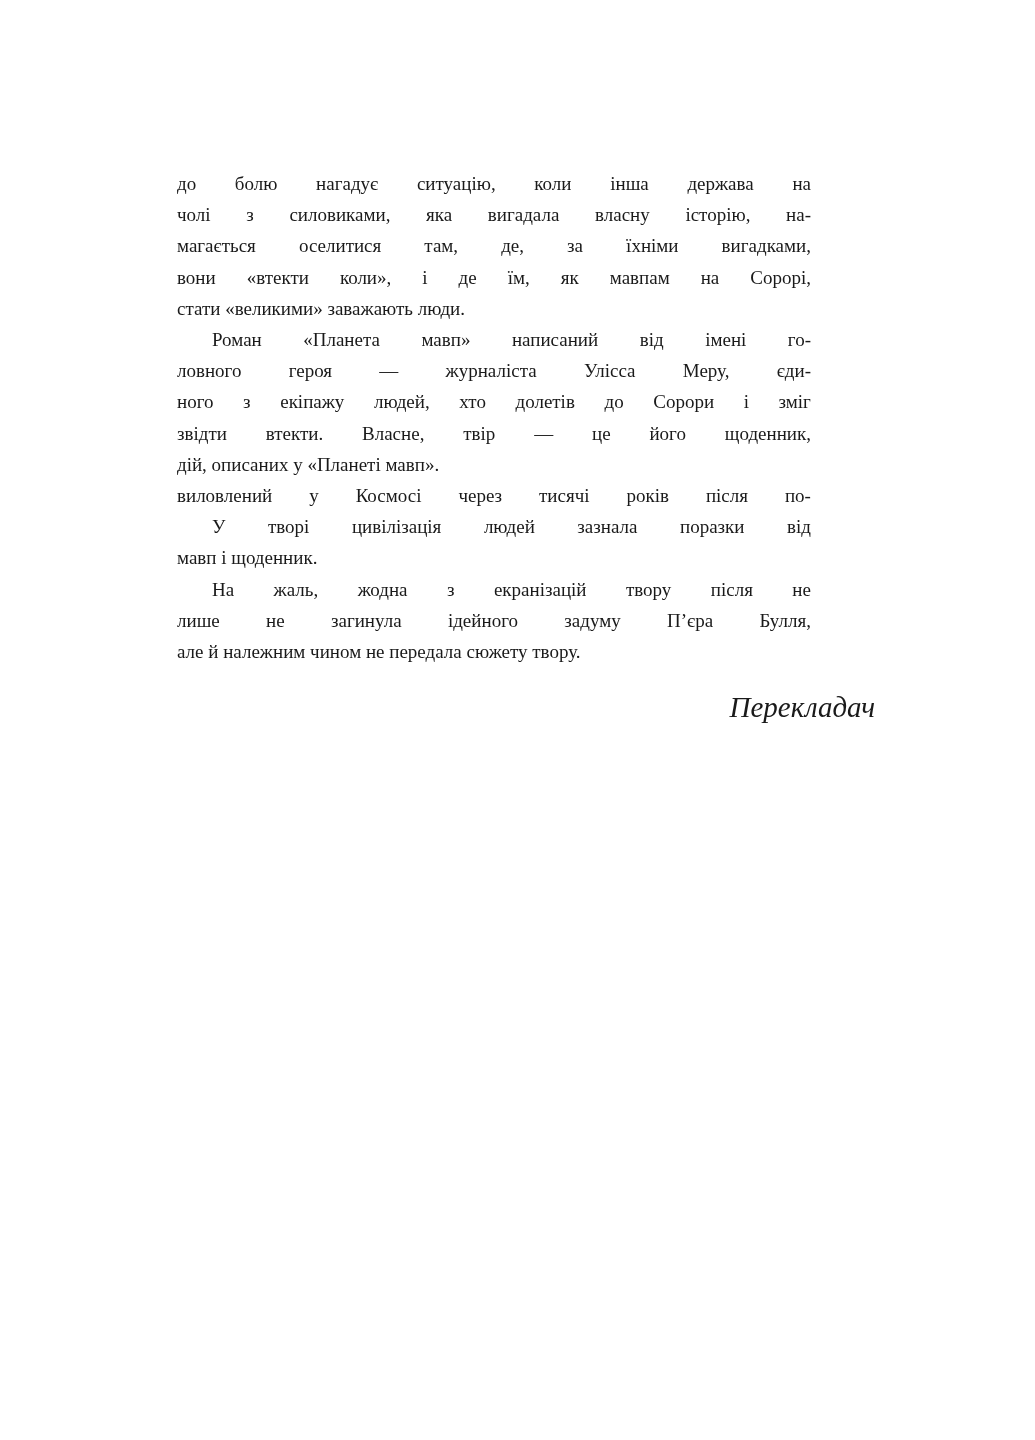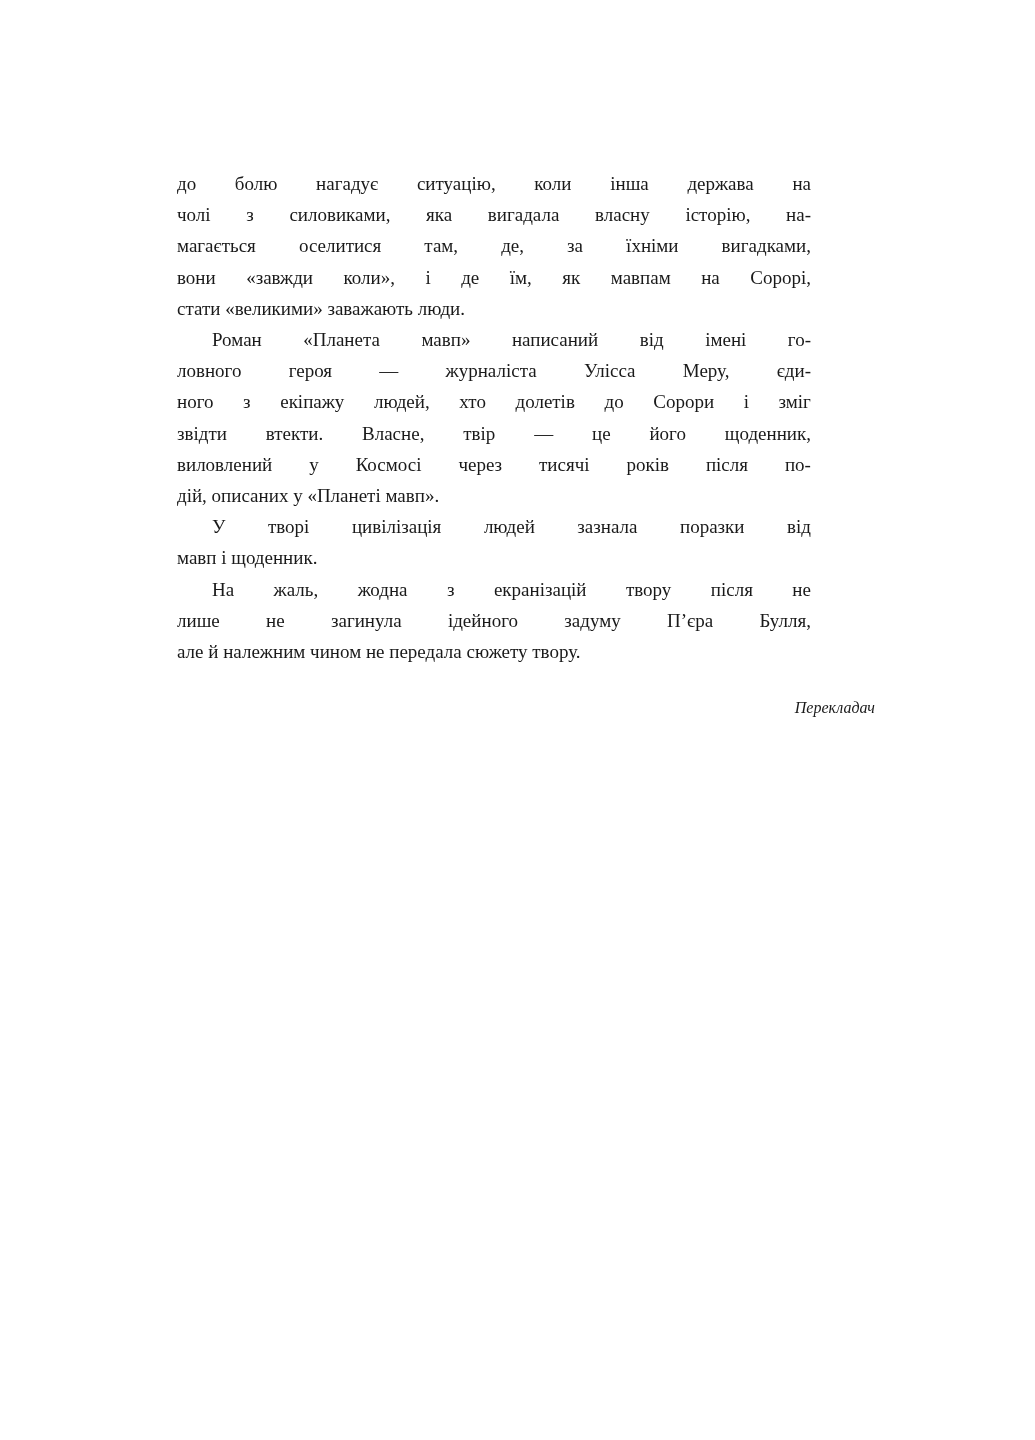"«завжди" span.w { text: завжди -> втекти }
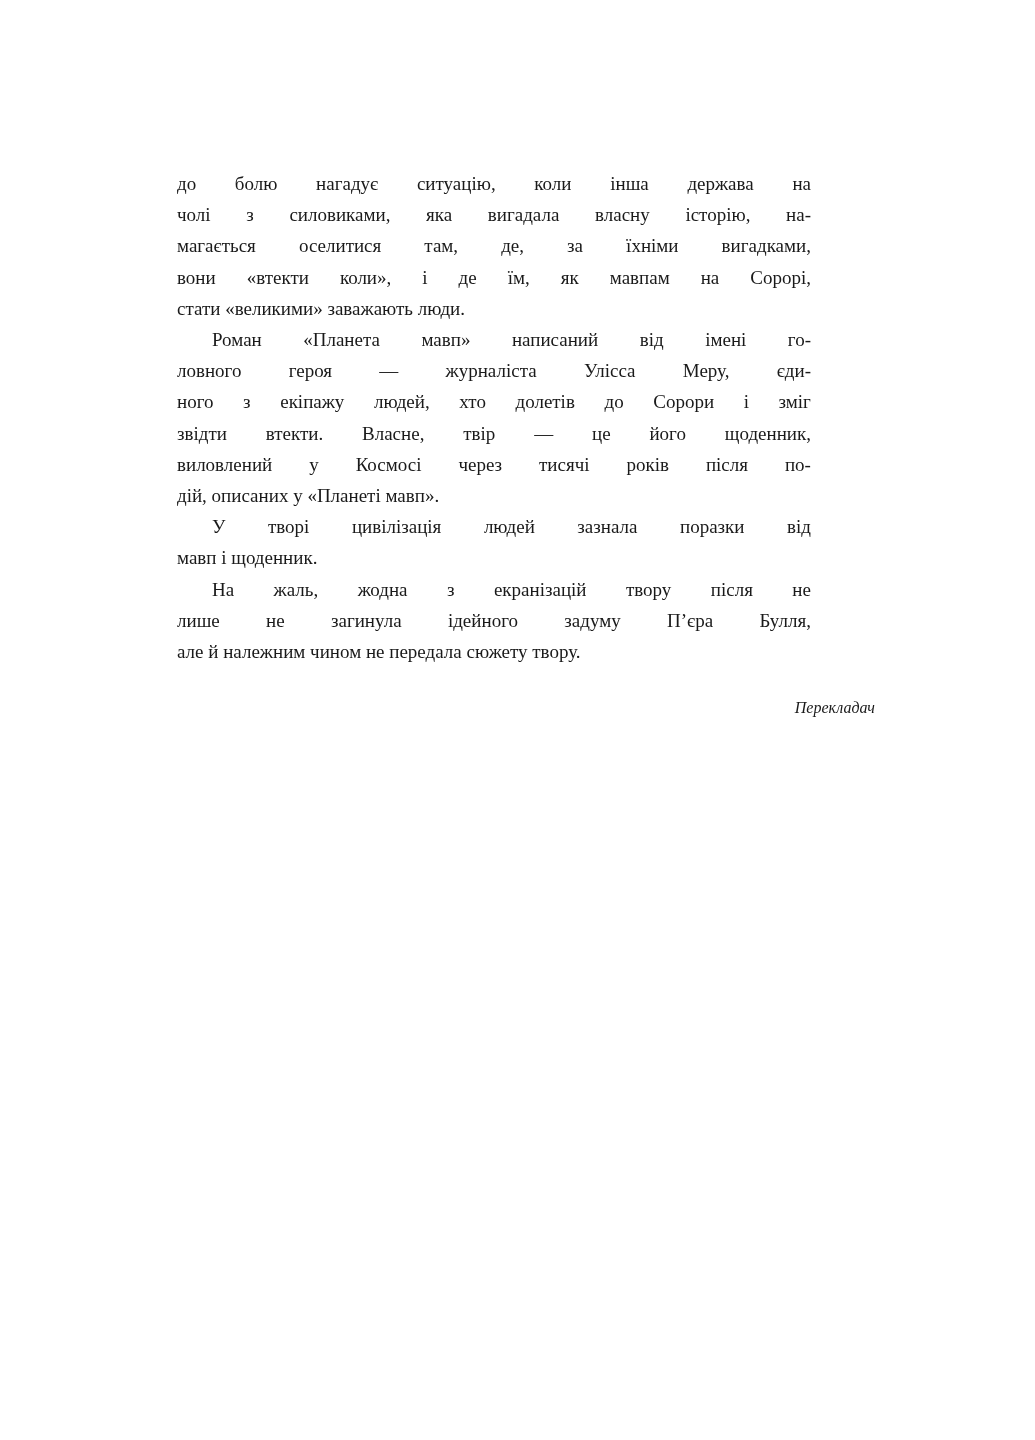"виловлений" div.line { order: before "дій, описаних у «Планеті мавп»." -> after "дій, описаних у «Планеті мавп»." }
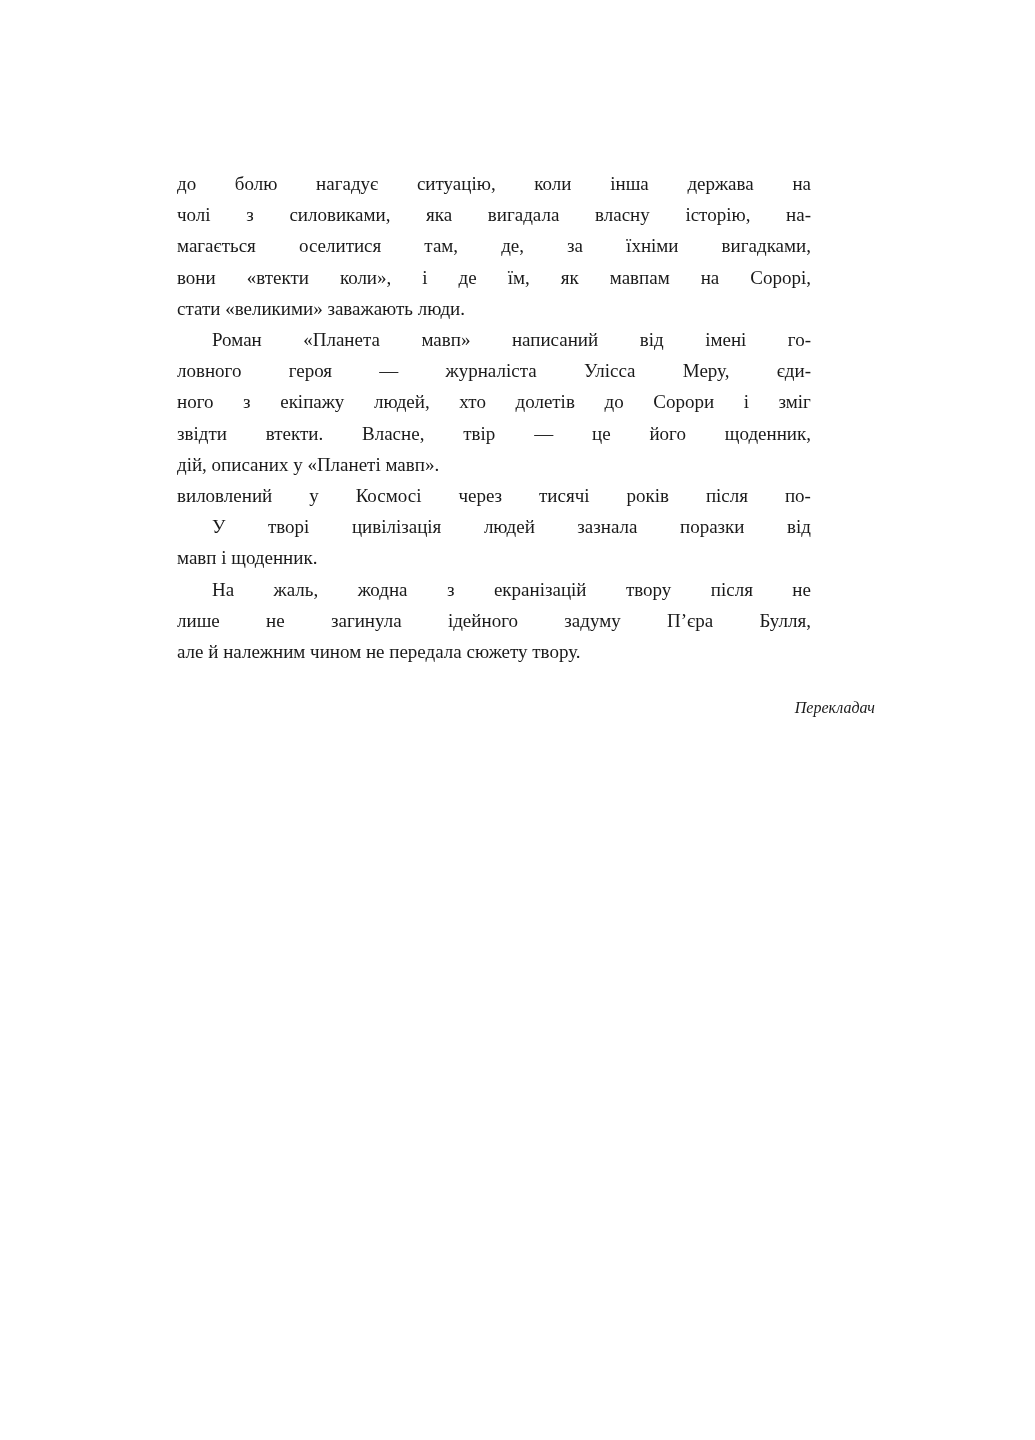"Перекладач" .signature { font-size: 16px -> 29px }
